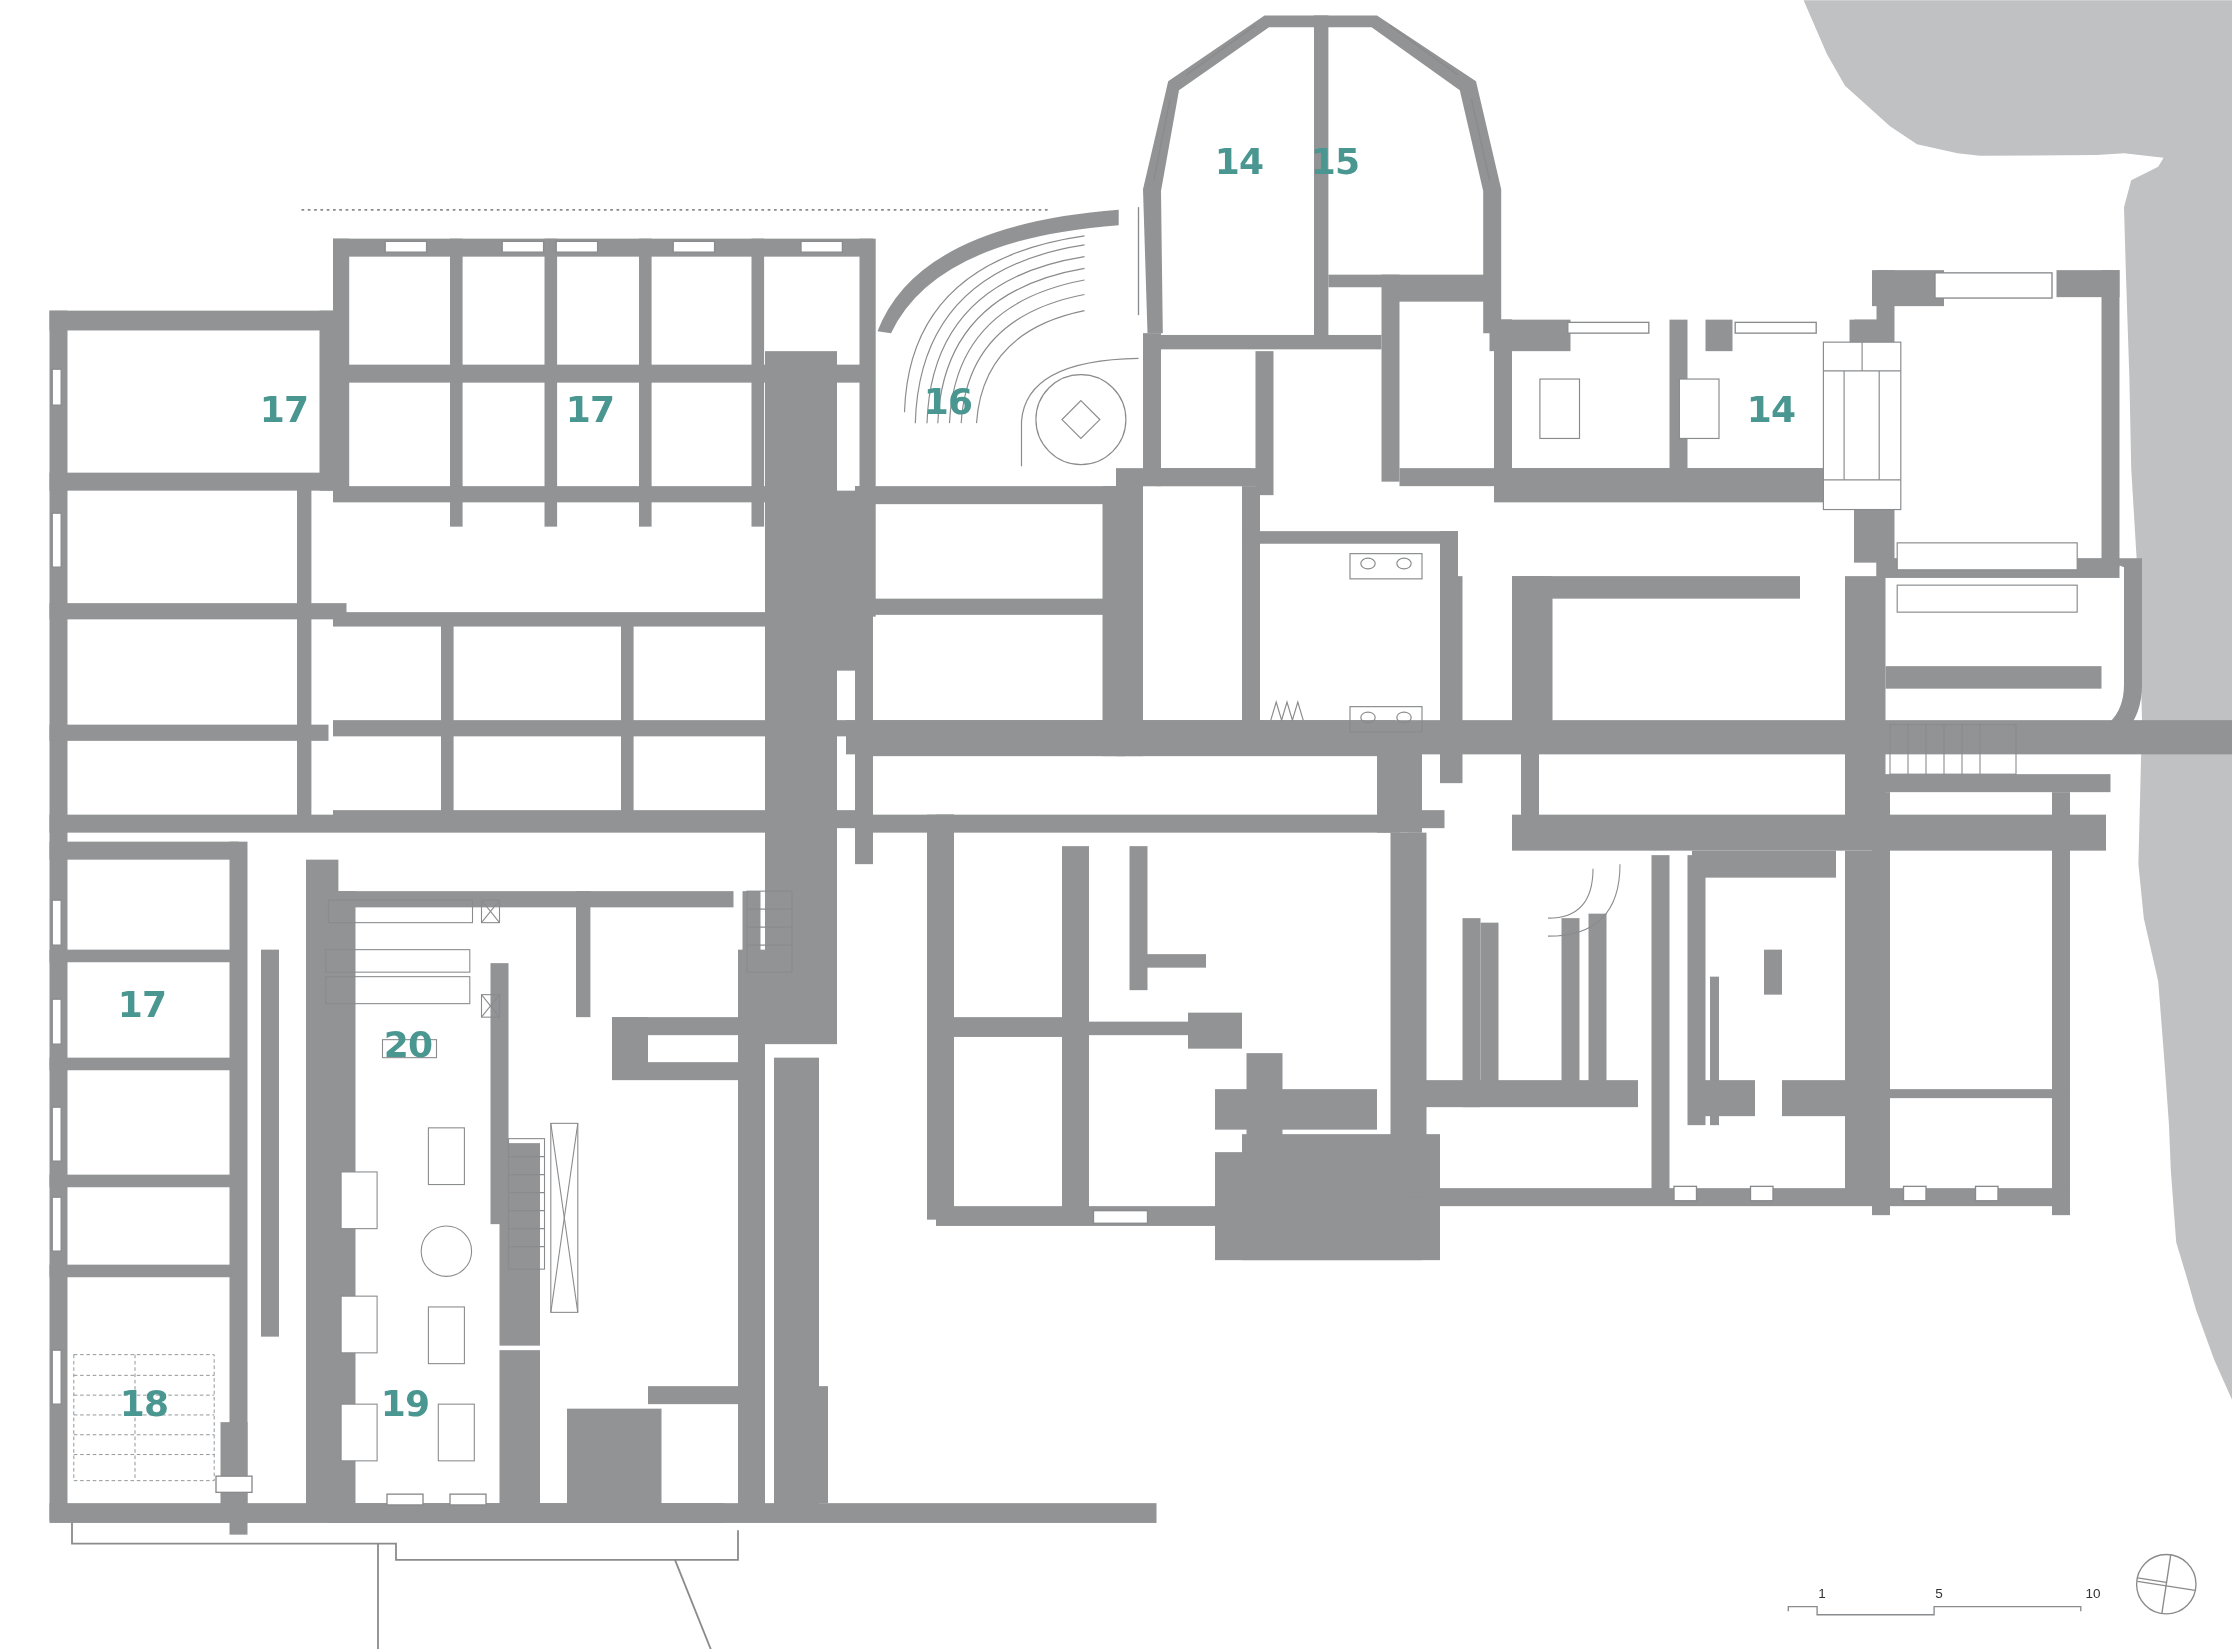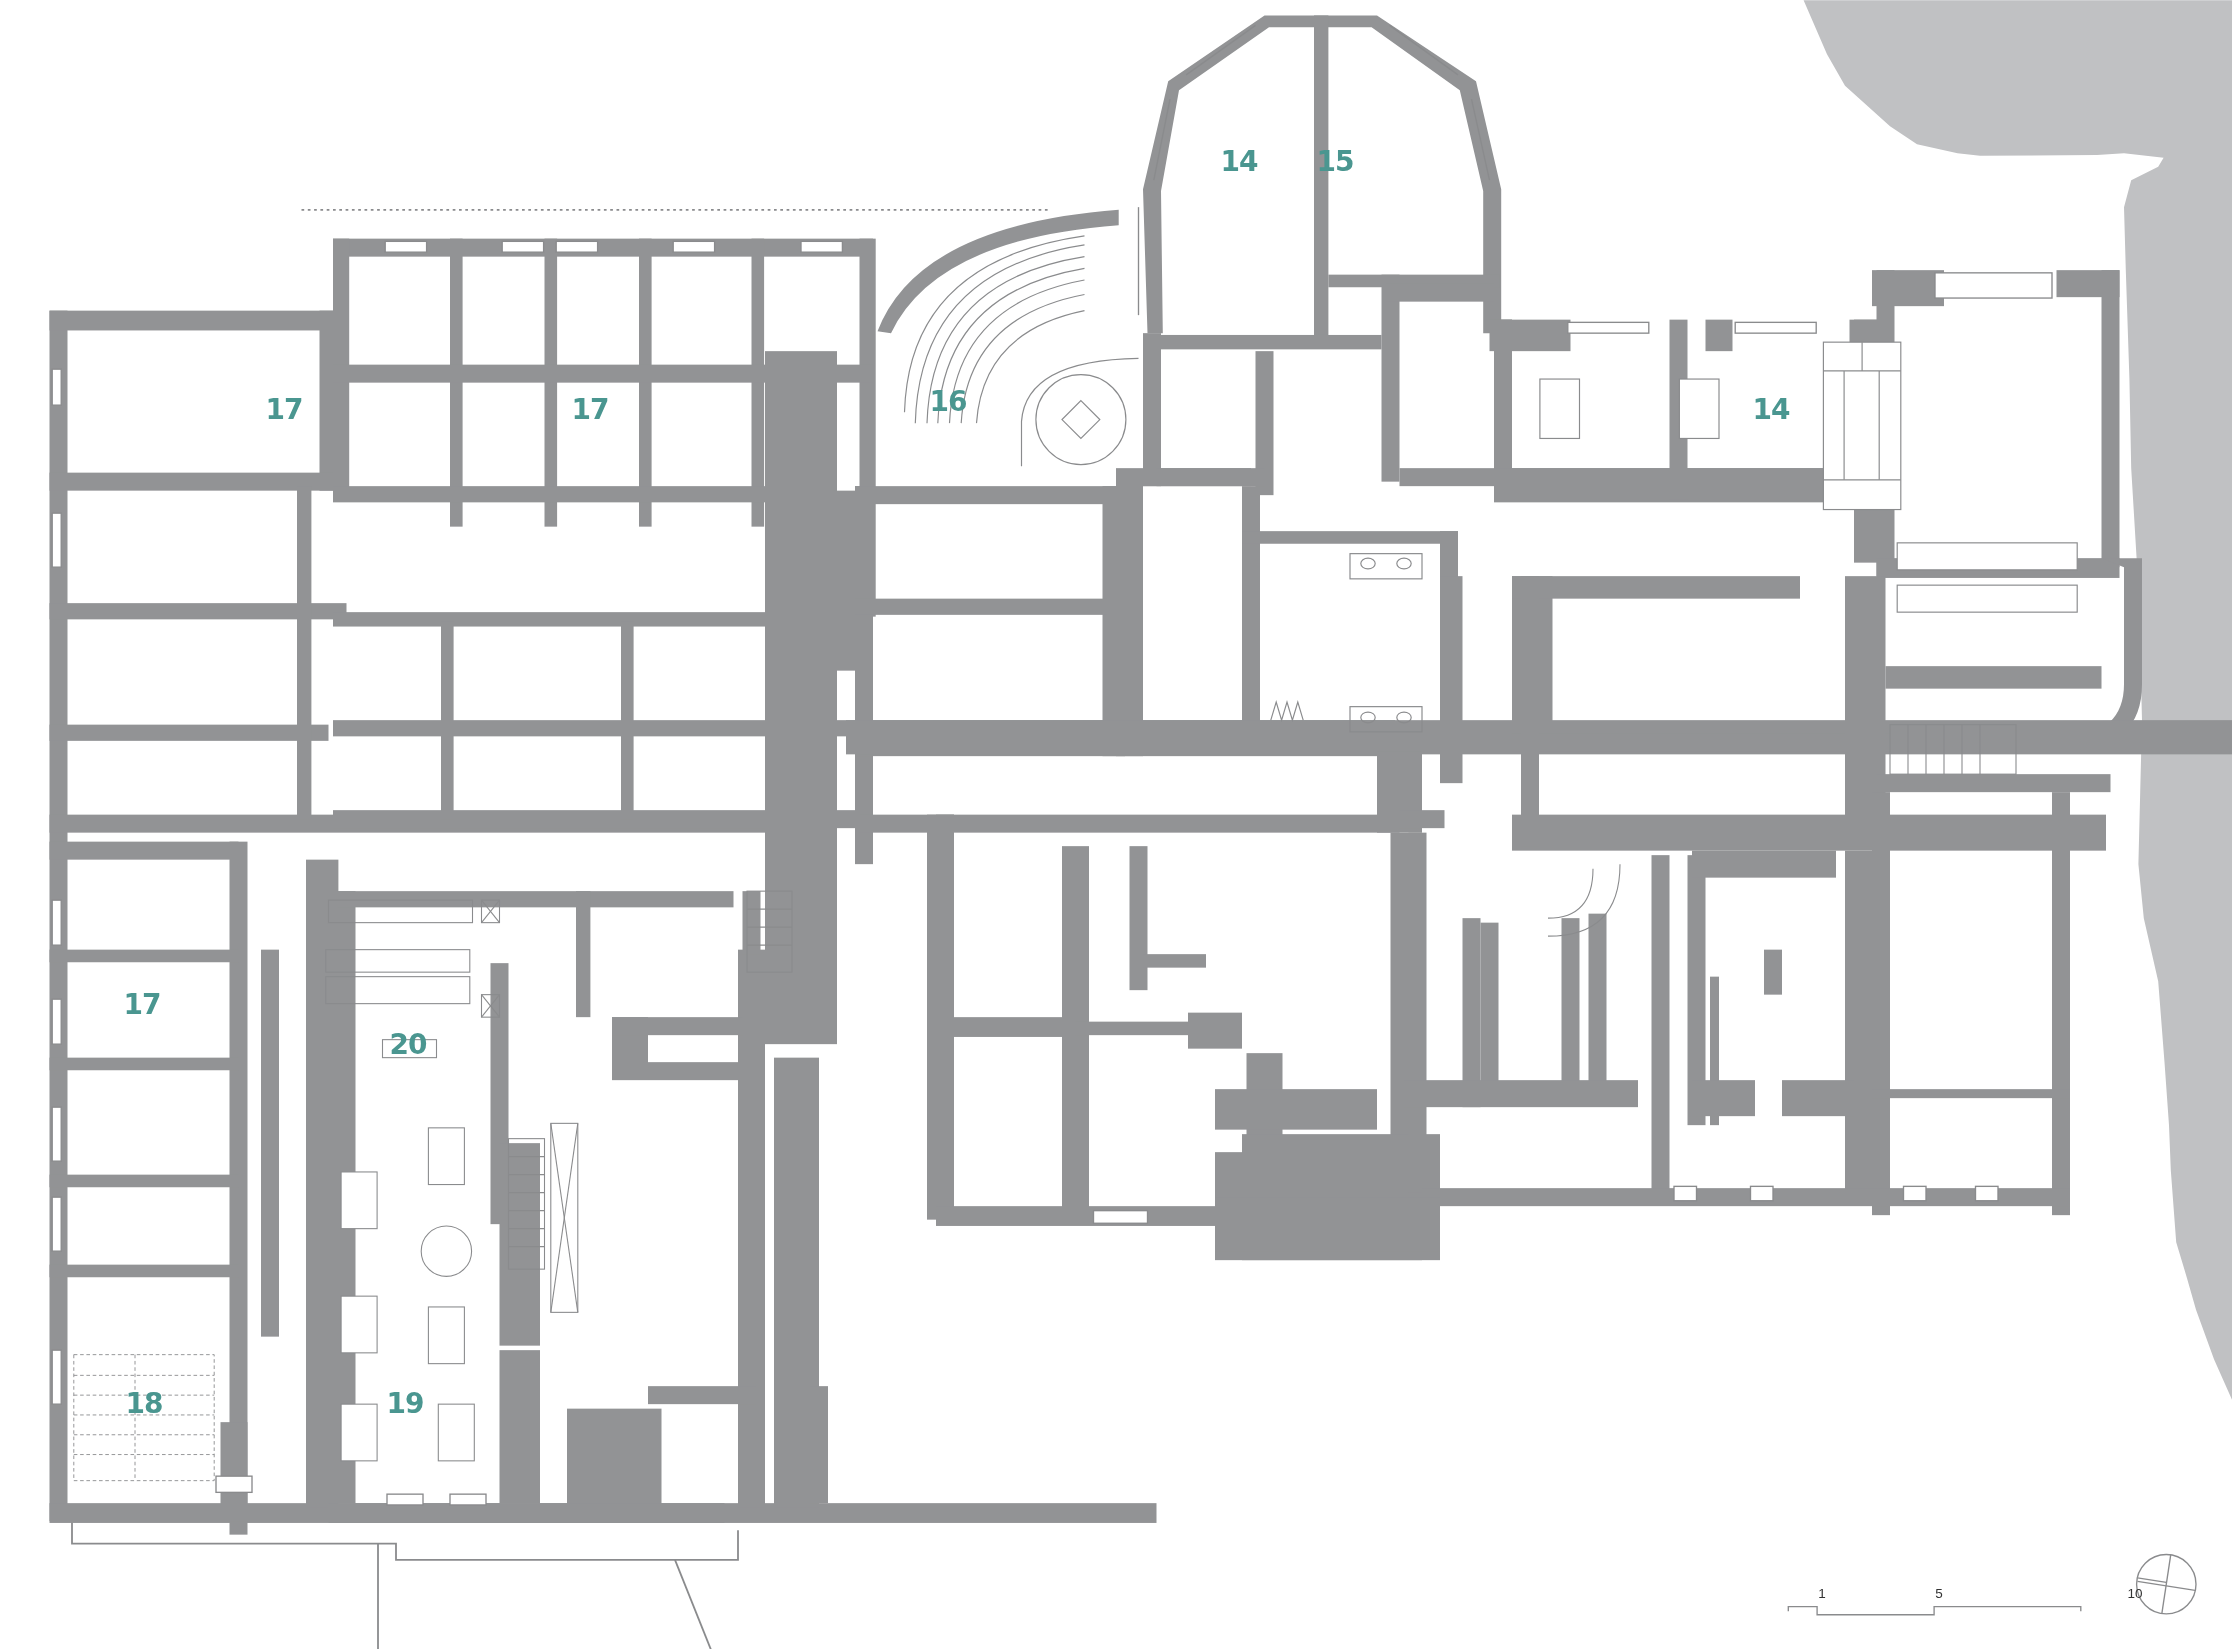"14" .room-label { font-size: 28px -> 36px }
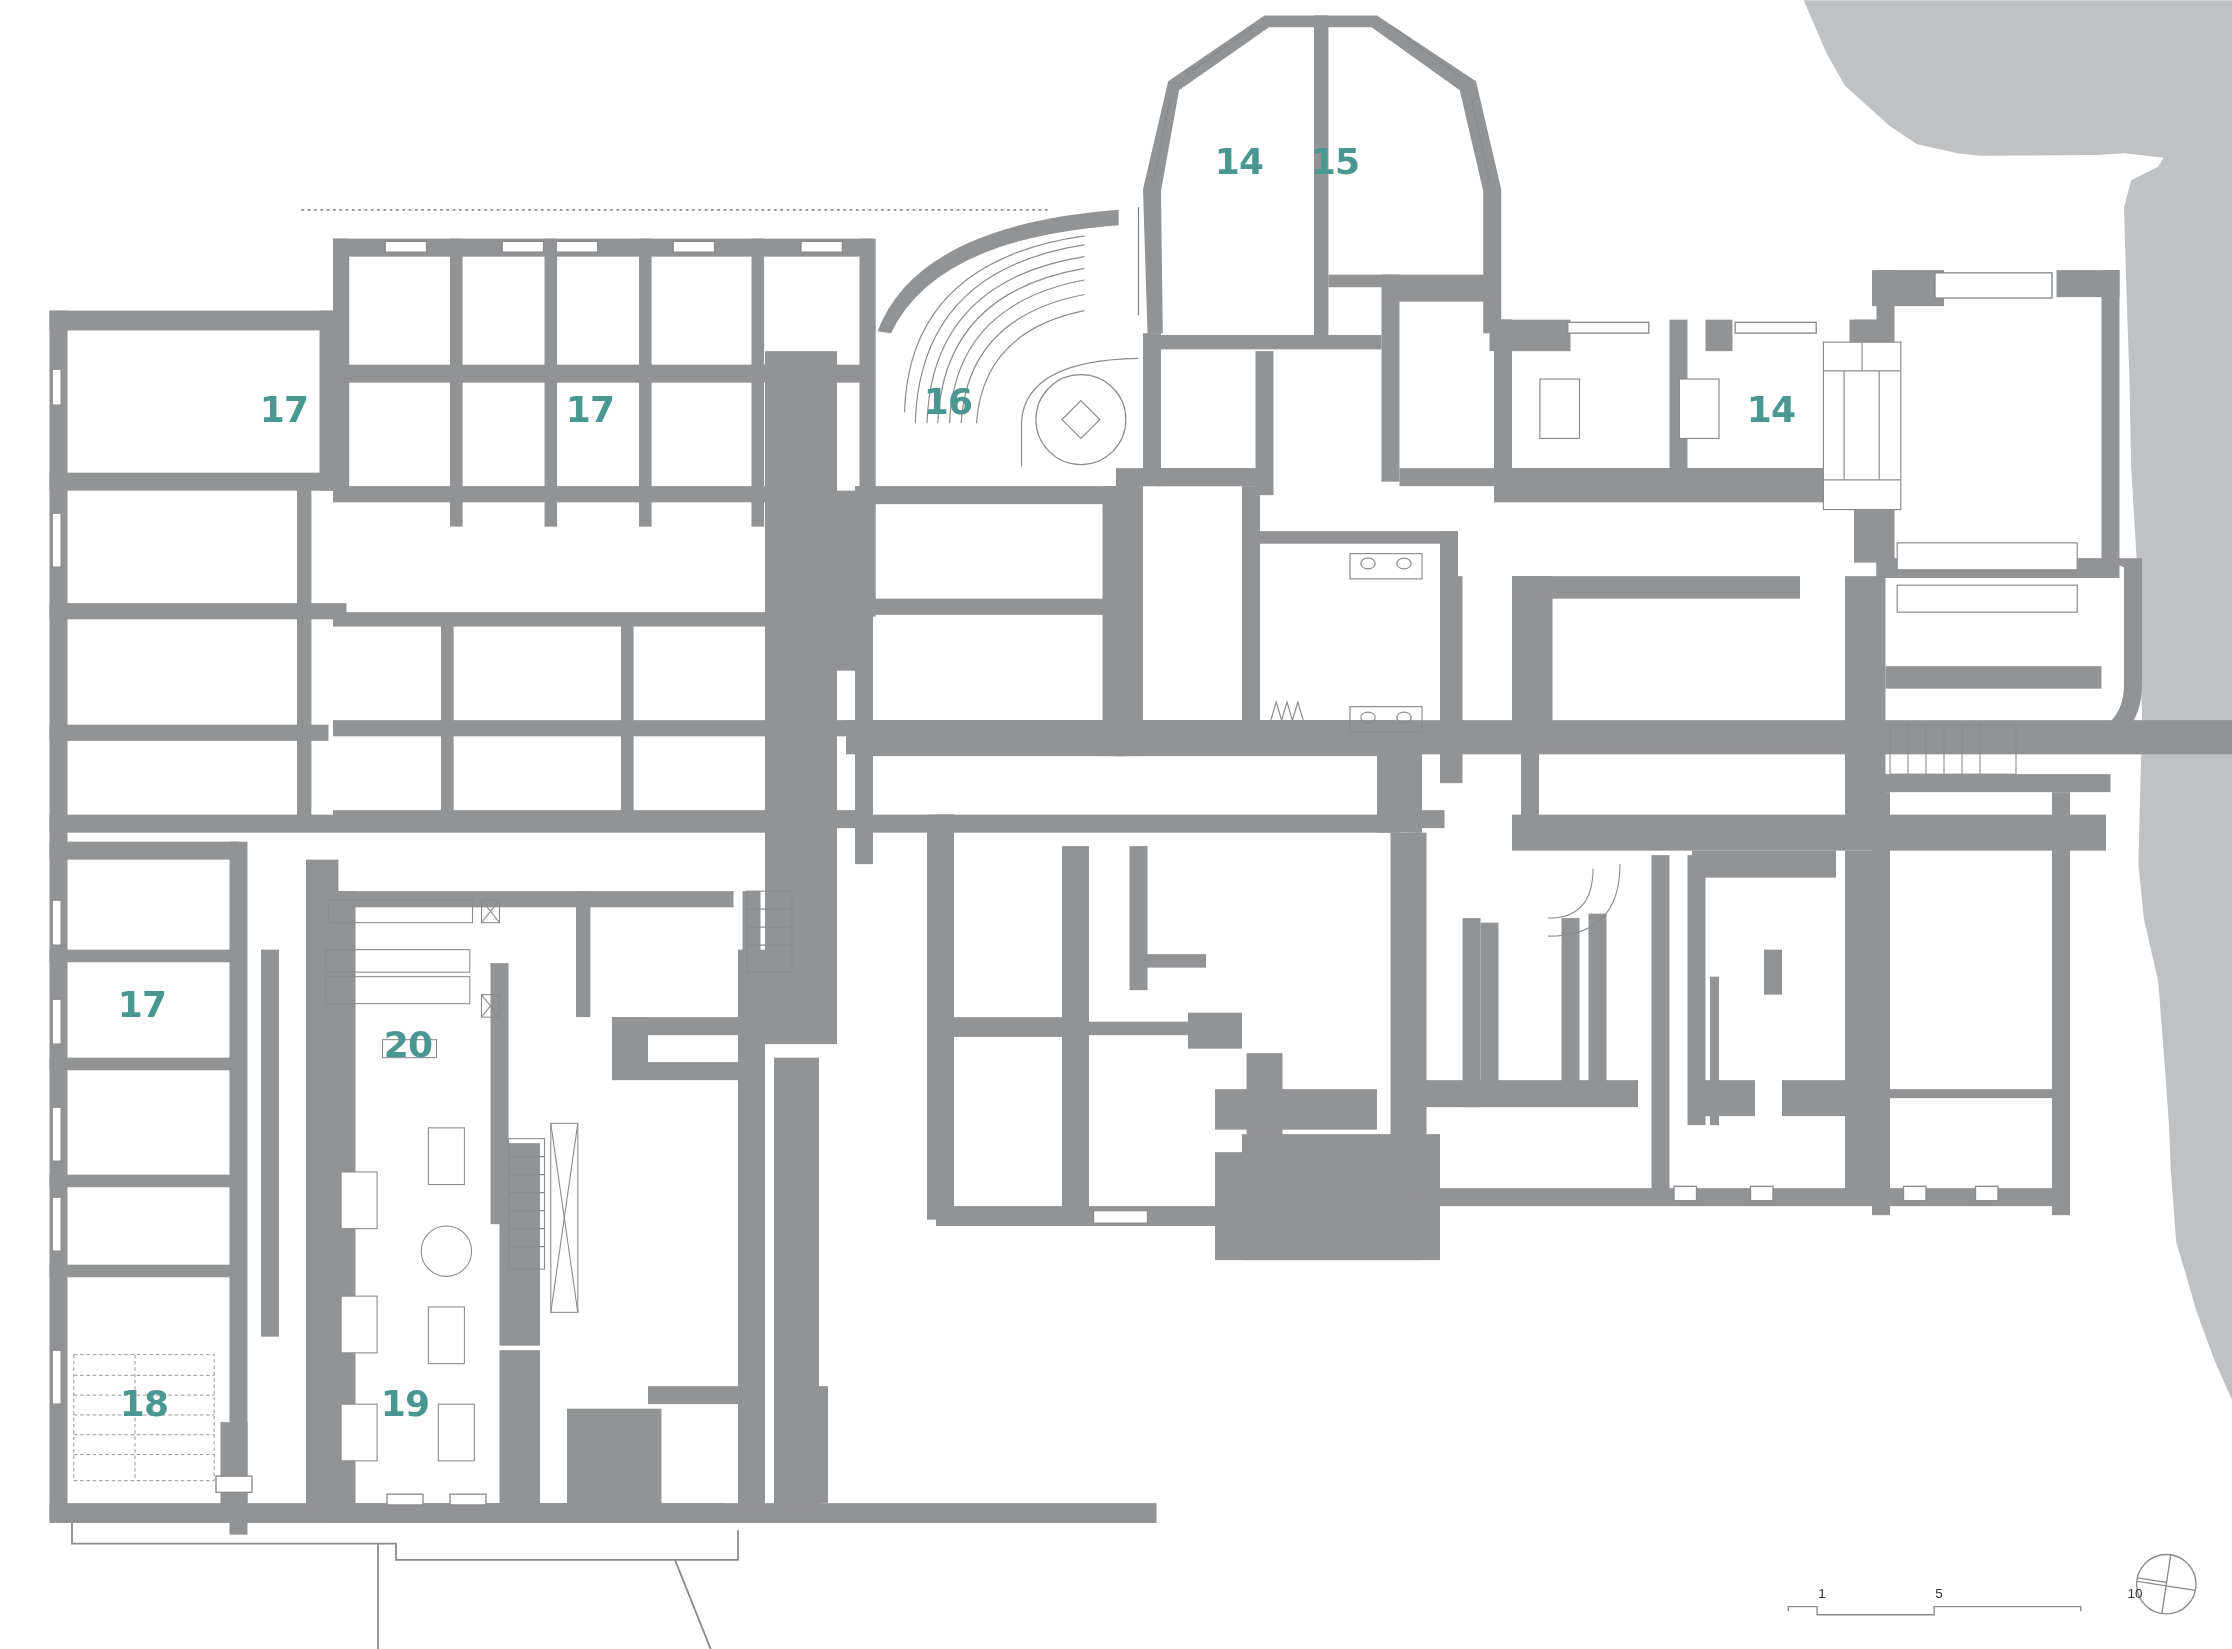"10" div.scale-num { margin-left: 42px -> none }
